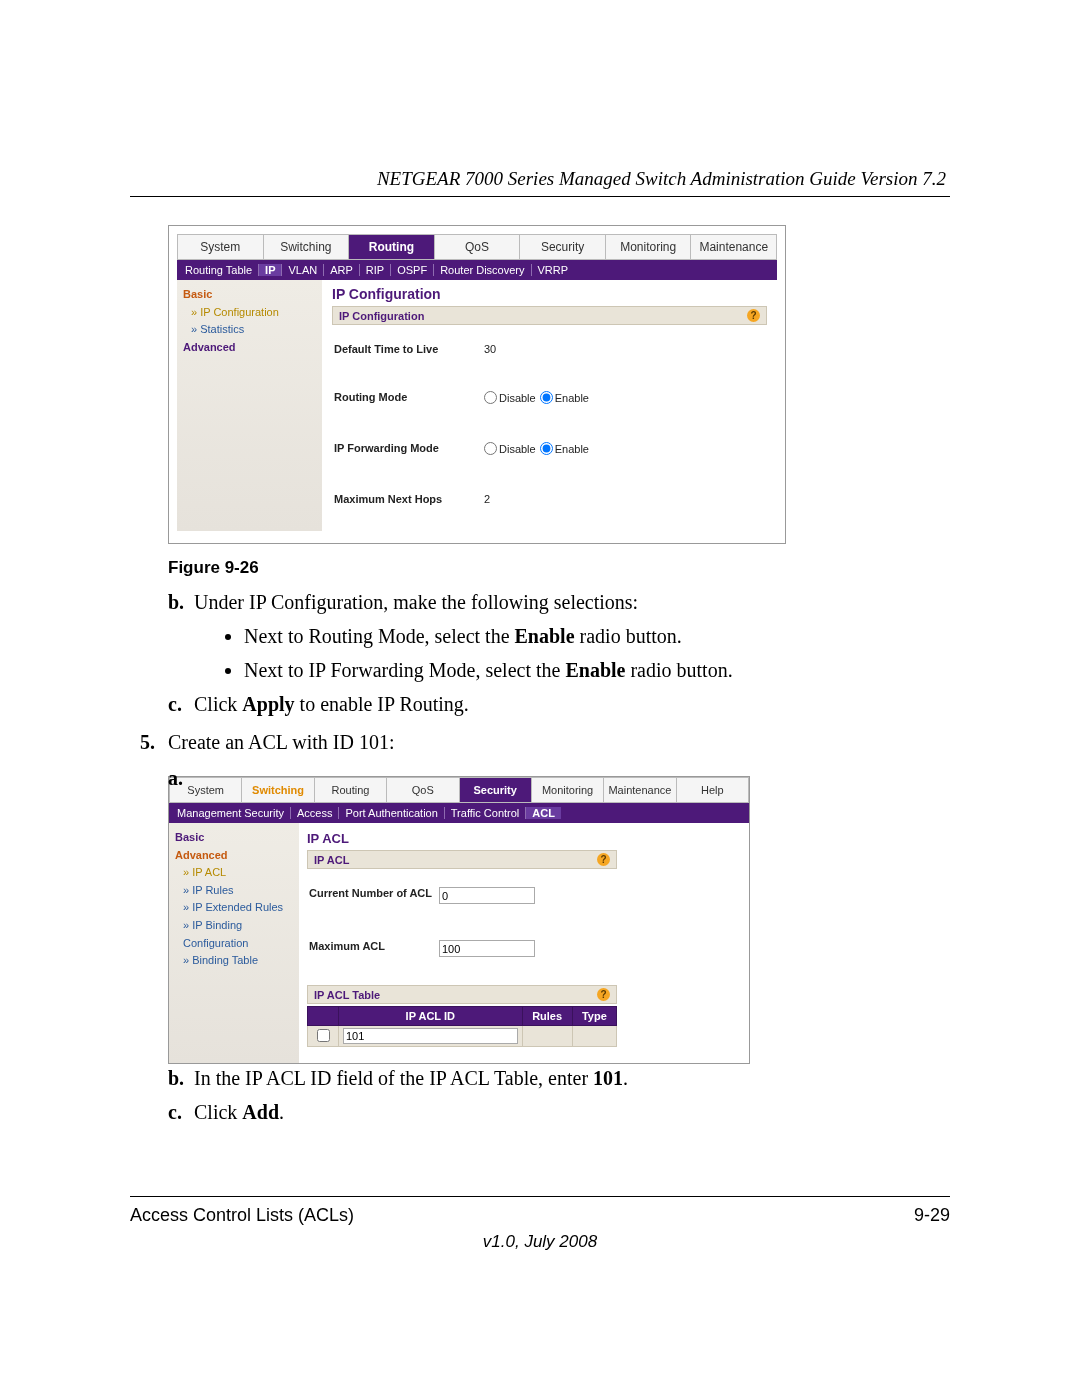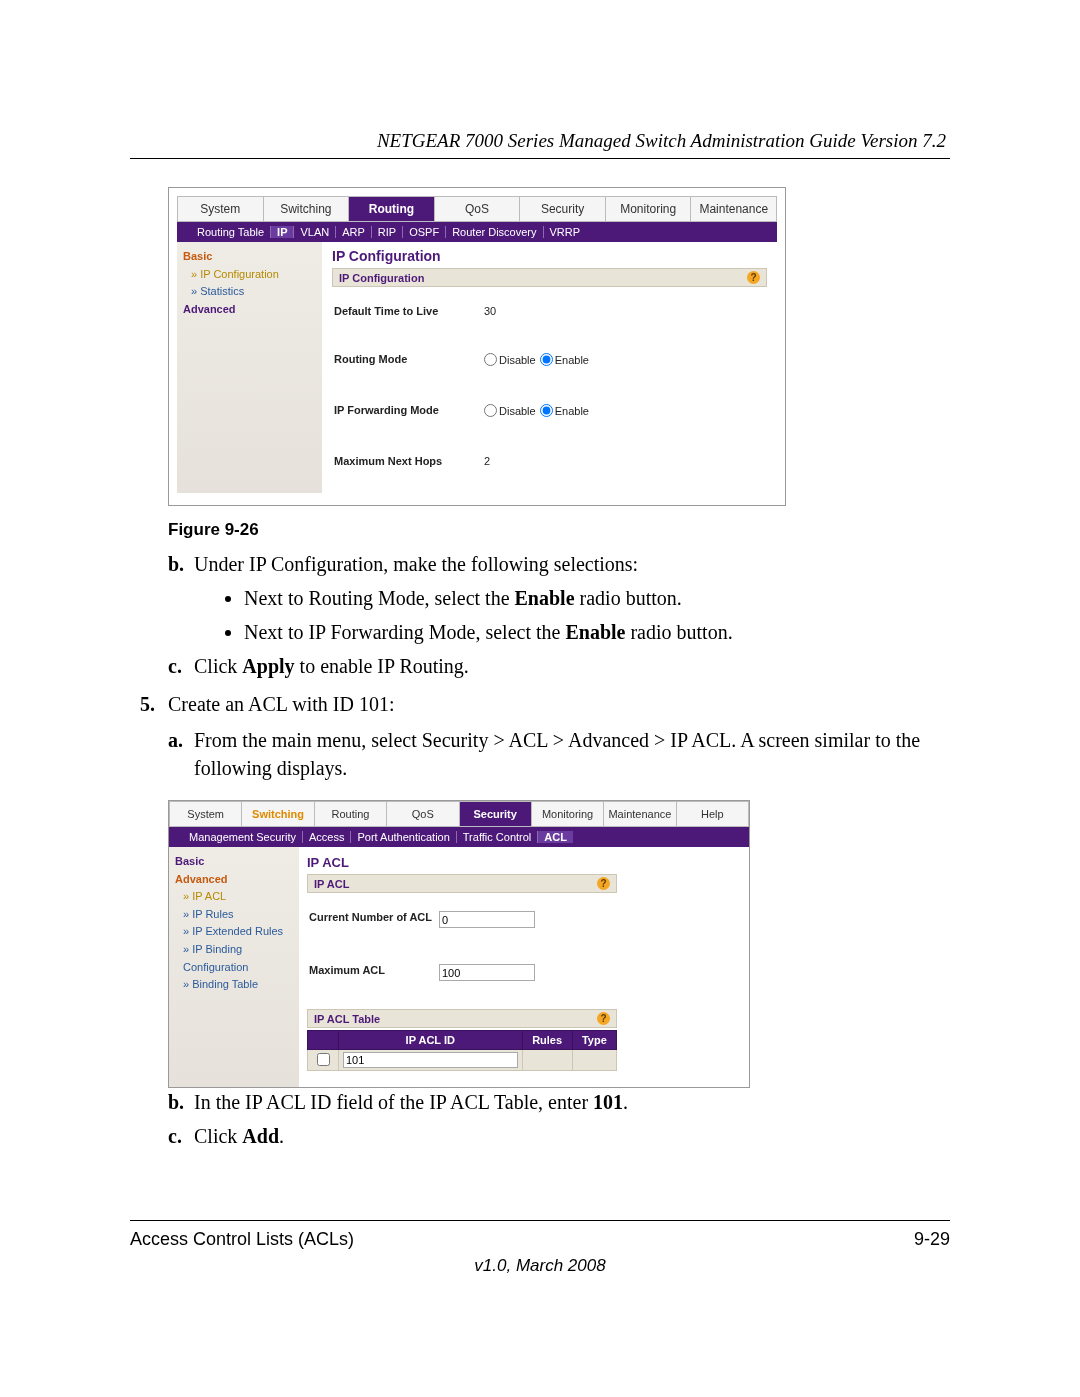"NETGEAR 7000 Series Managed Switch" .page { margin-top: none -> 38px }
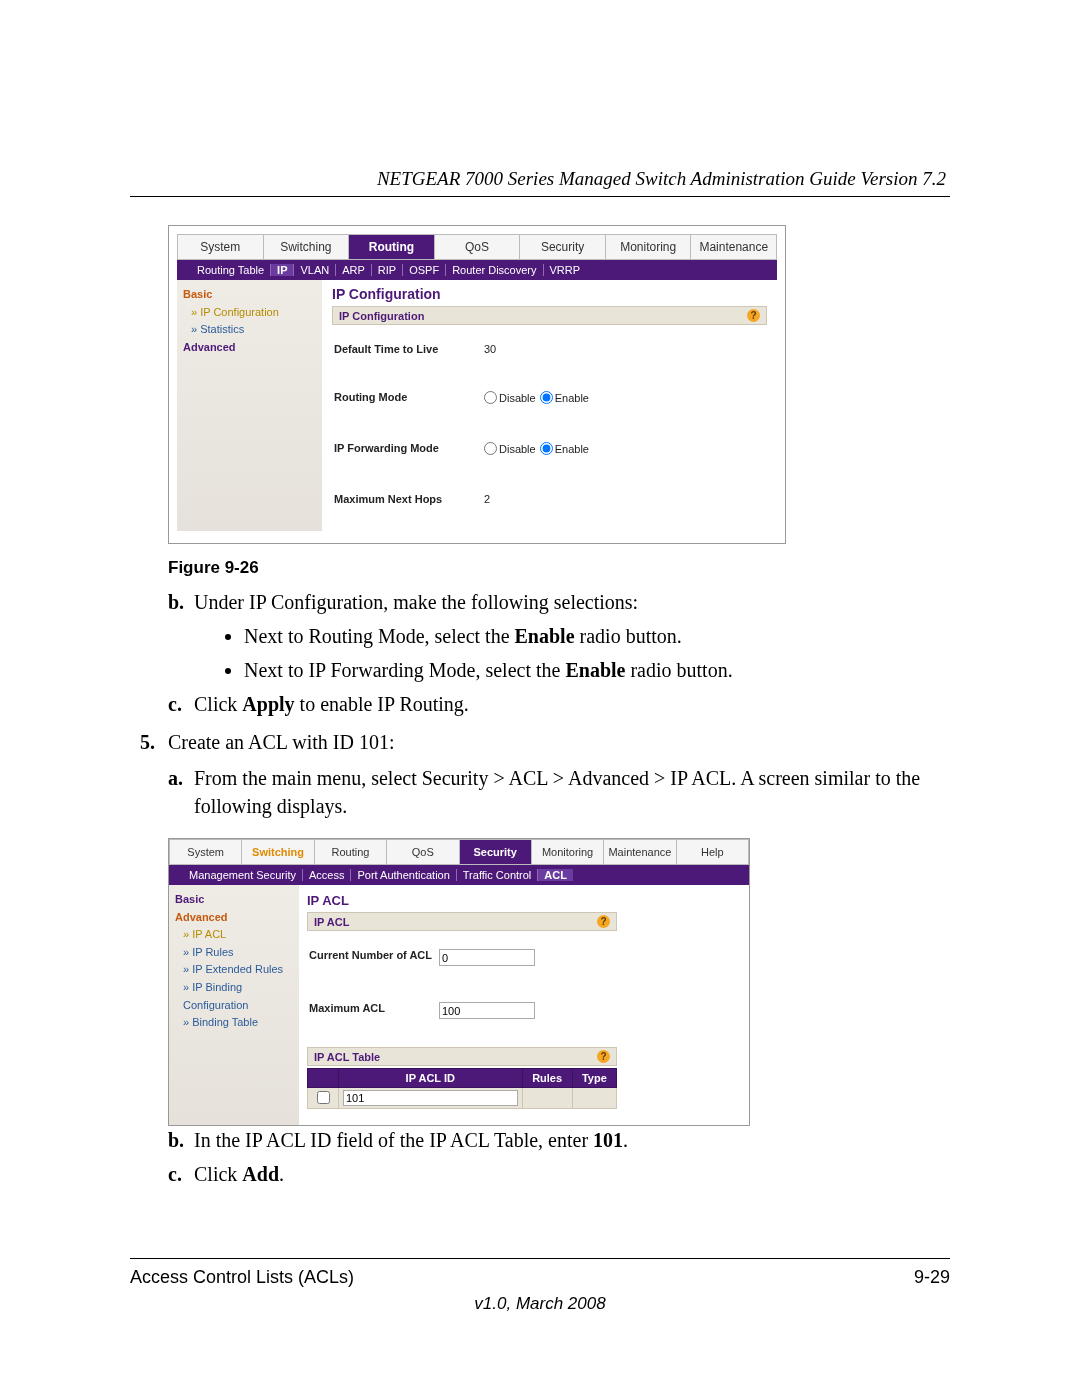"Routing Table" .subnav { padding: 4px 14px -> 4px 2px }
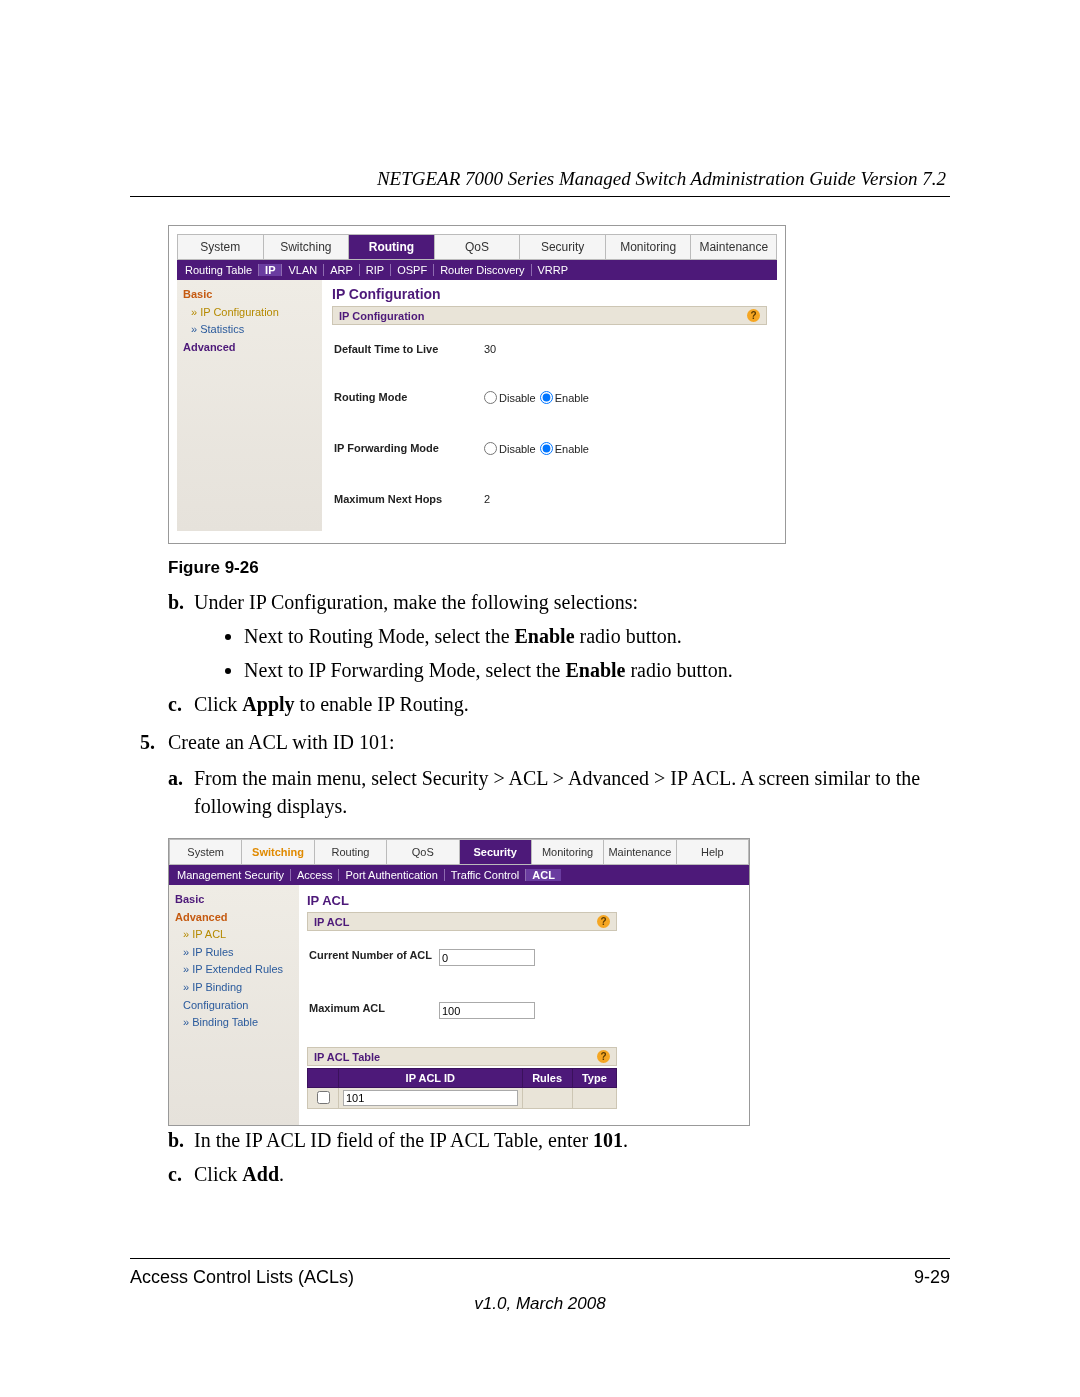"From the main menu, select" span { html: <span>From the main menu, select Security &gt; ACL &gt; Advanced &gt; IP ACL. A screen similar to the following displays.</span> -> none }
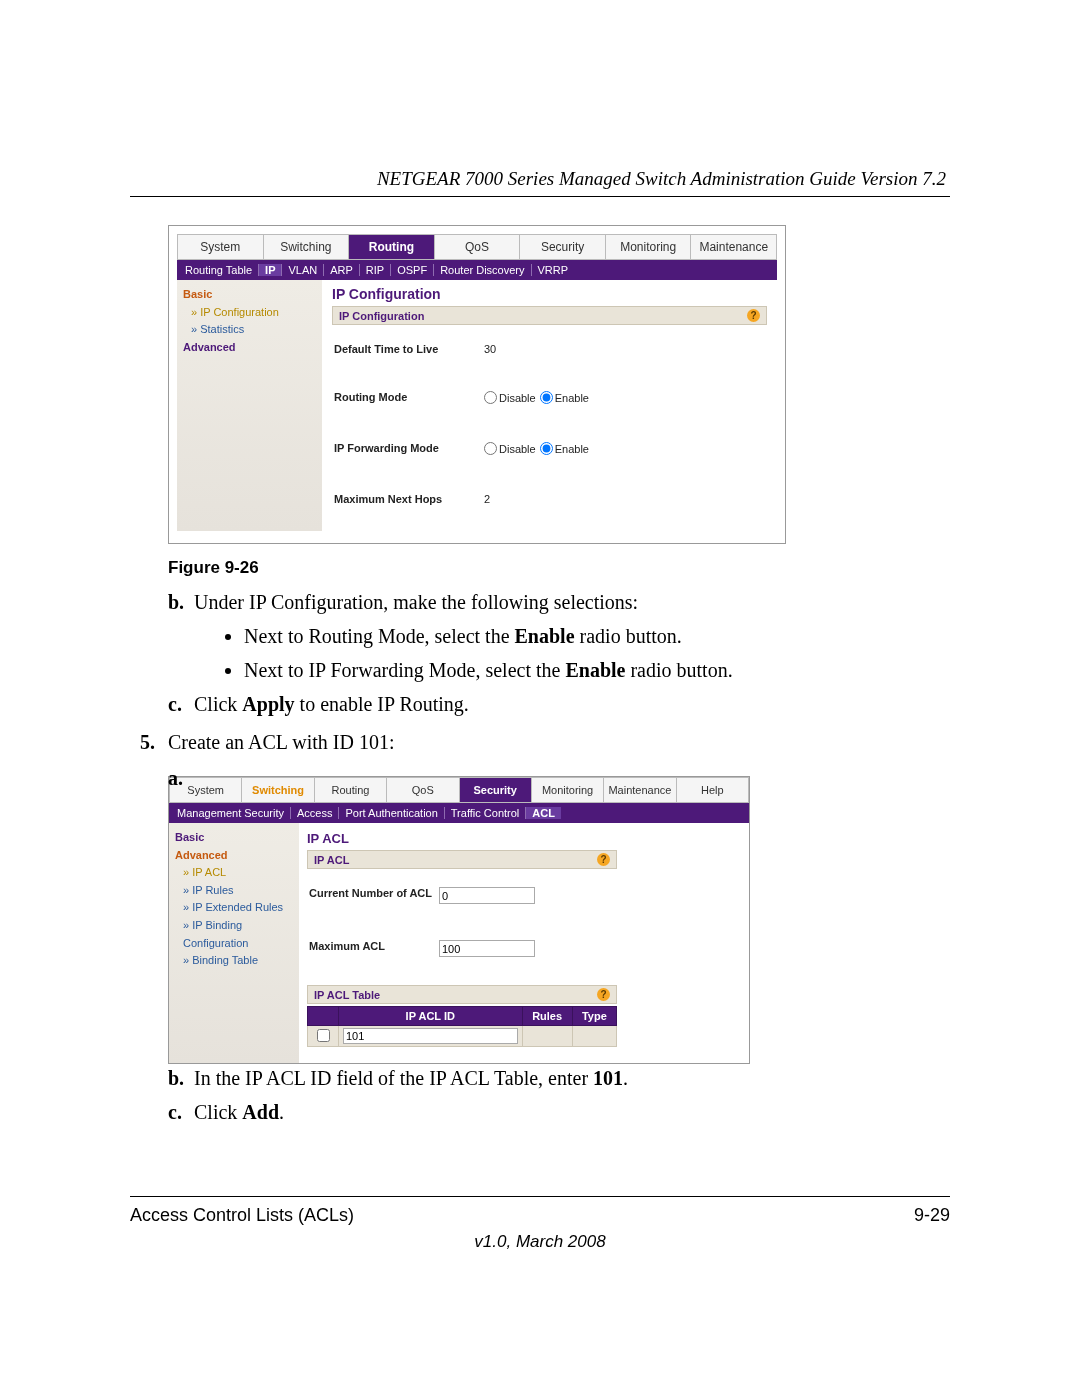"v1.0, March 2008" div.footer-version { text: March -> July }
